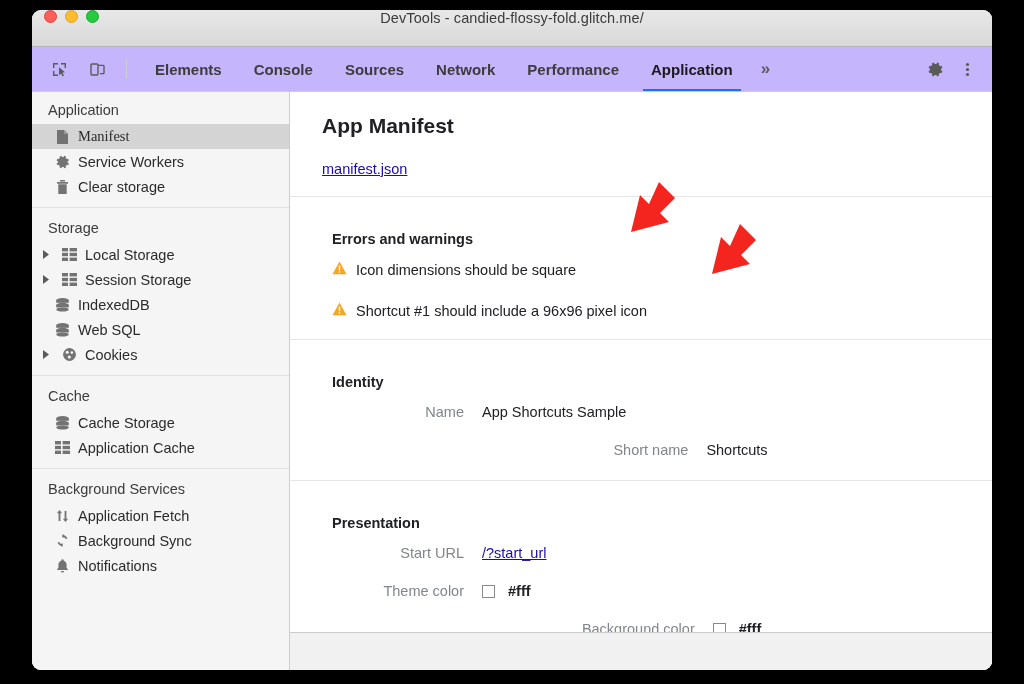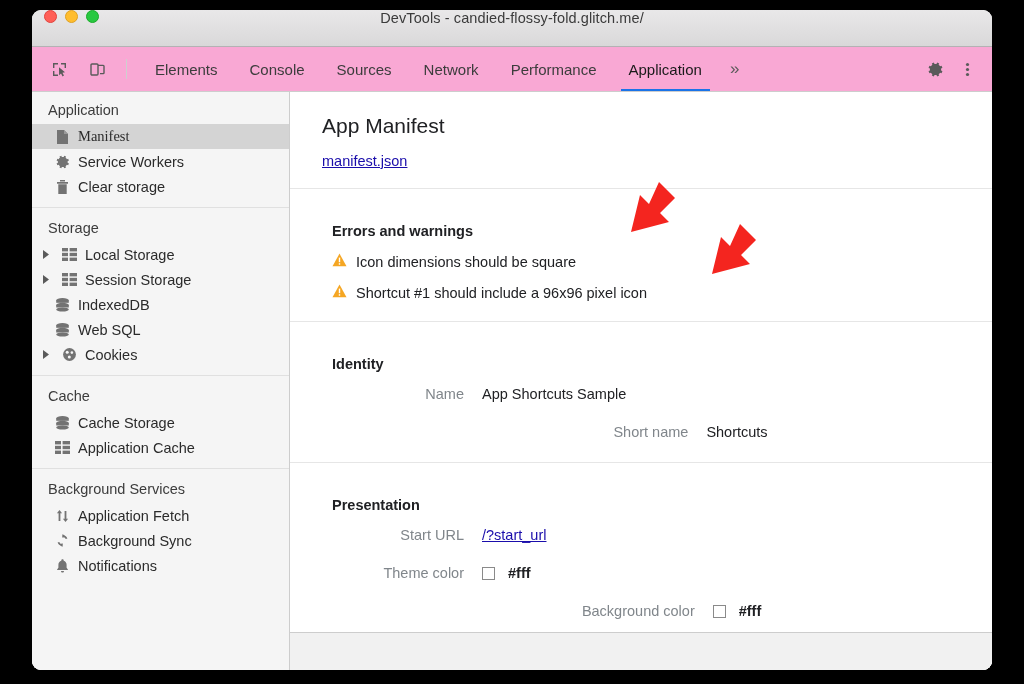"Elements" .dt-toolbar { background: #f9a8d4 -> #c4b5fd; font-weight: none -> bold }
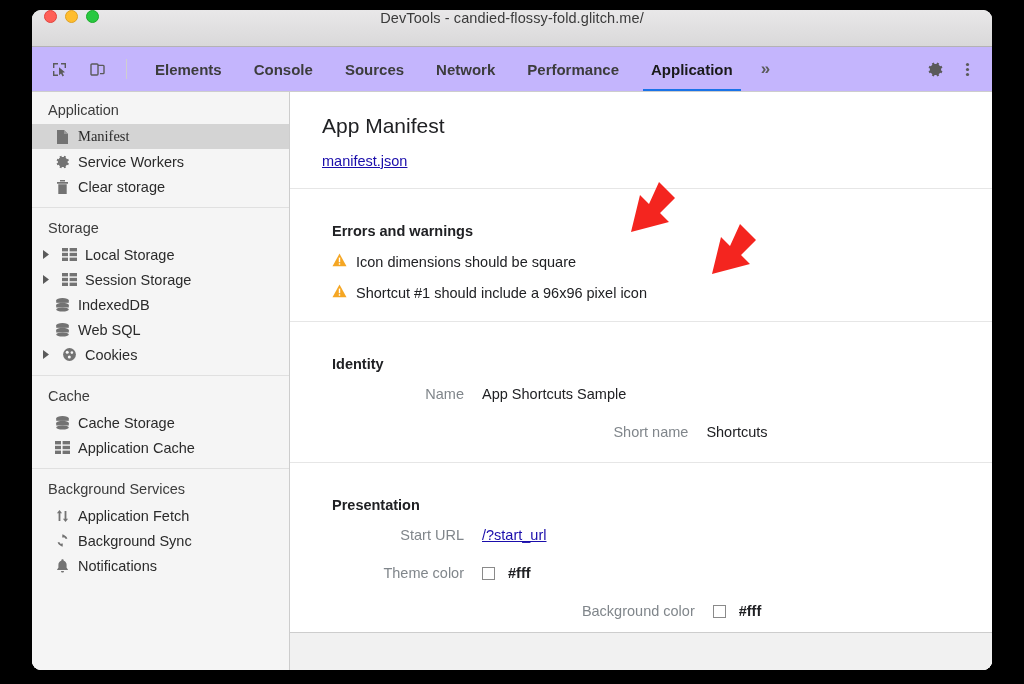"App Manifest" .panel-title { font-weight: normal -> bold; margin-bottom: 14px -> 22px }
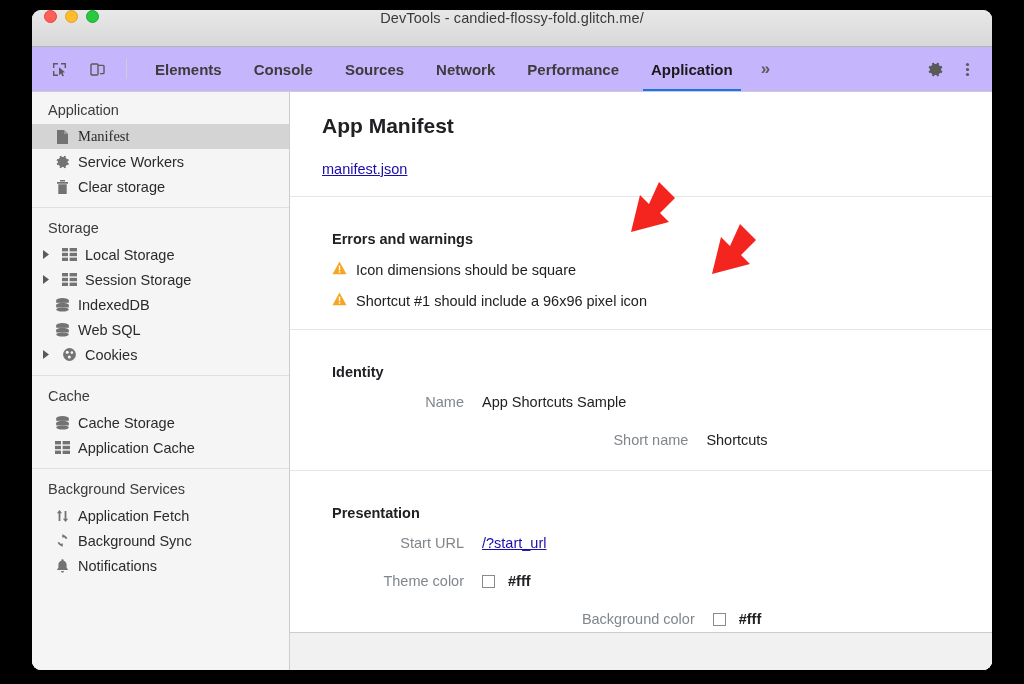"Icon dimensions should be square" .warn-row { margin-bottom: 14px -> 24px }
